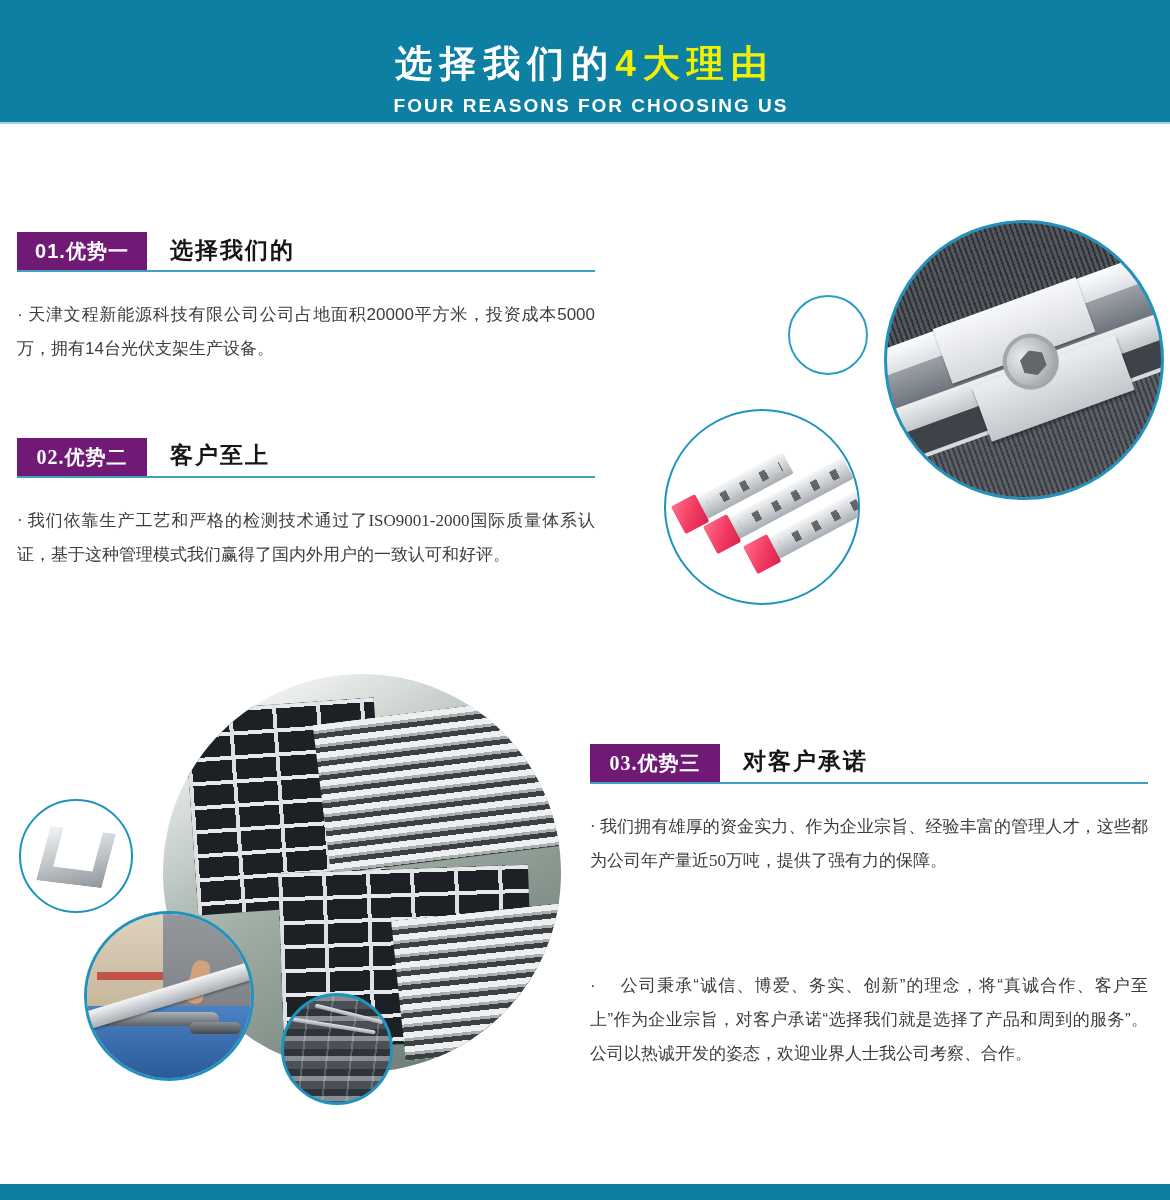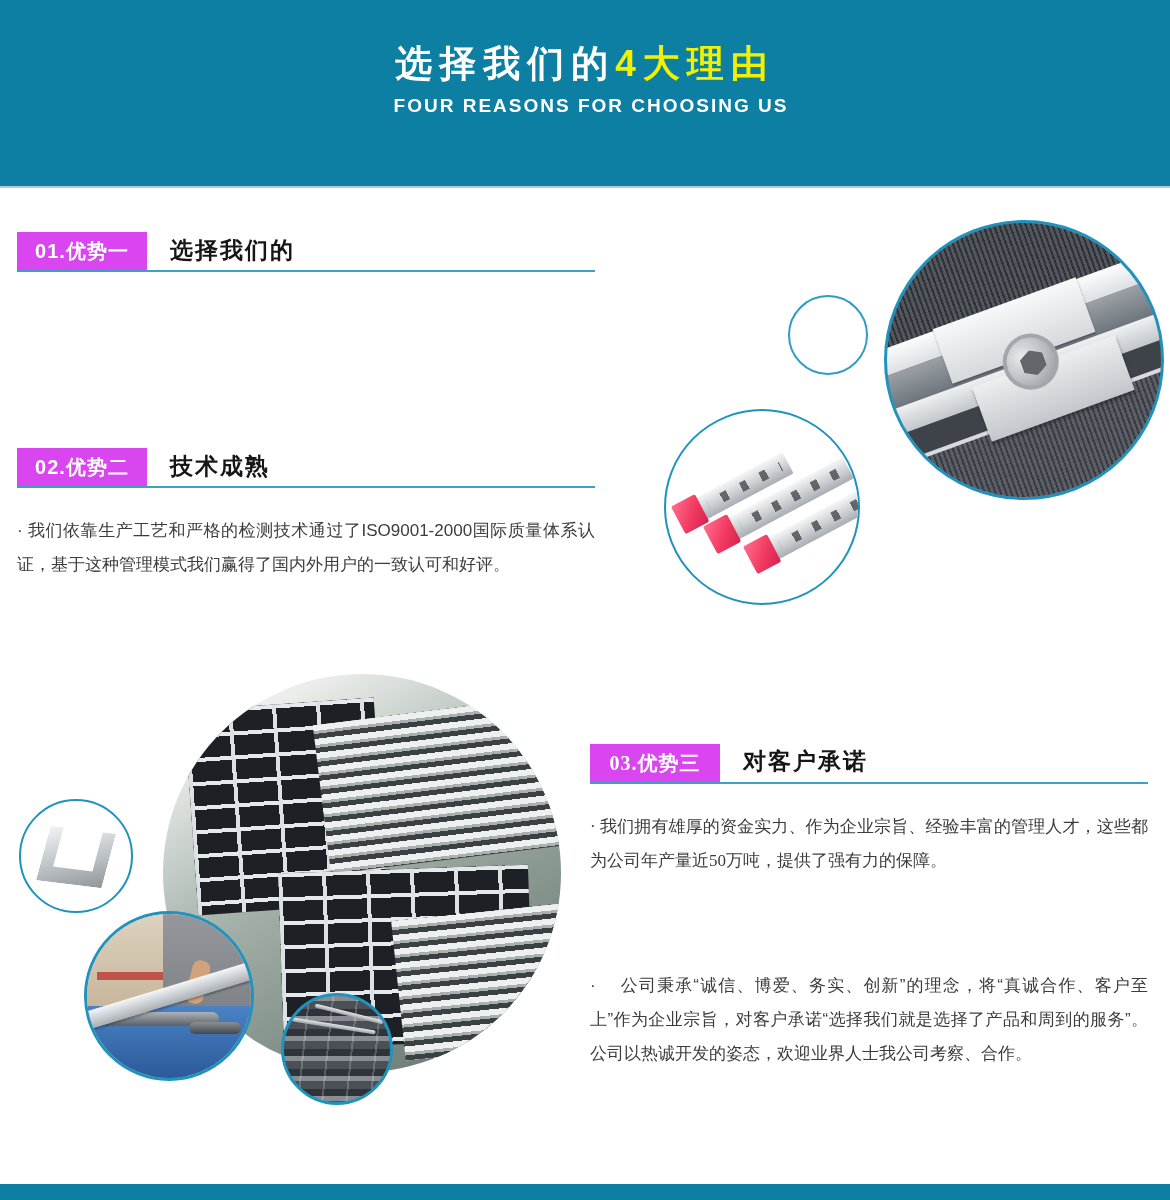"选择我们的4大理由" .header { height: 188px -> 124px }
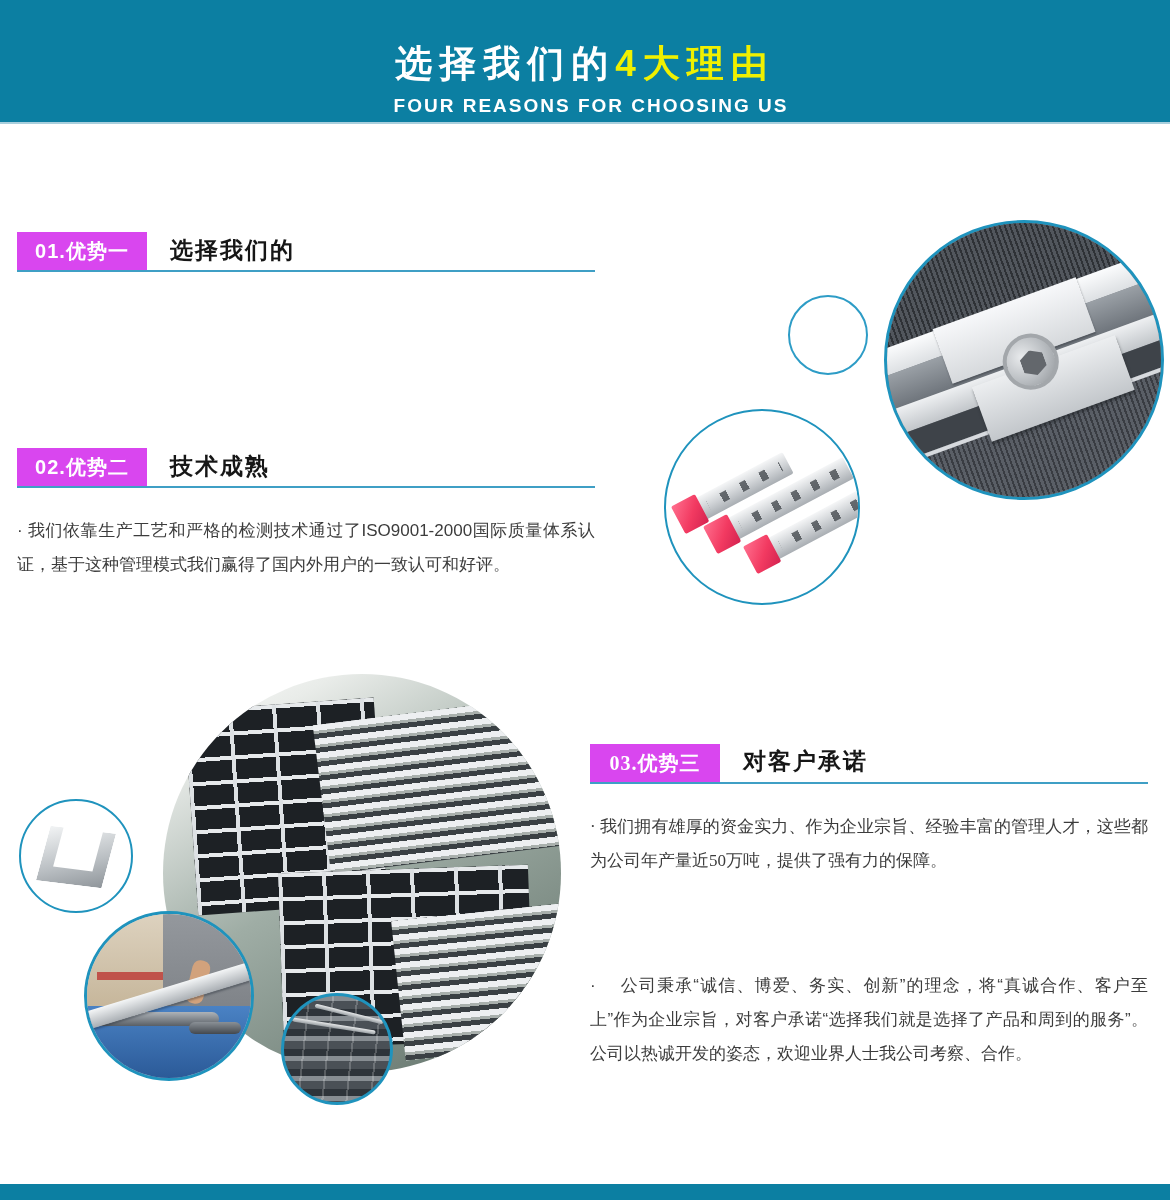"01.优势一" .badge { background: #d946ef -> #701a75 }
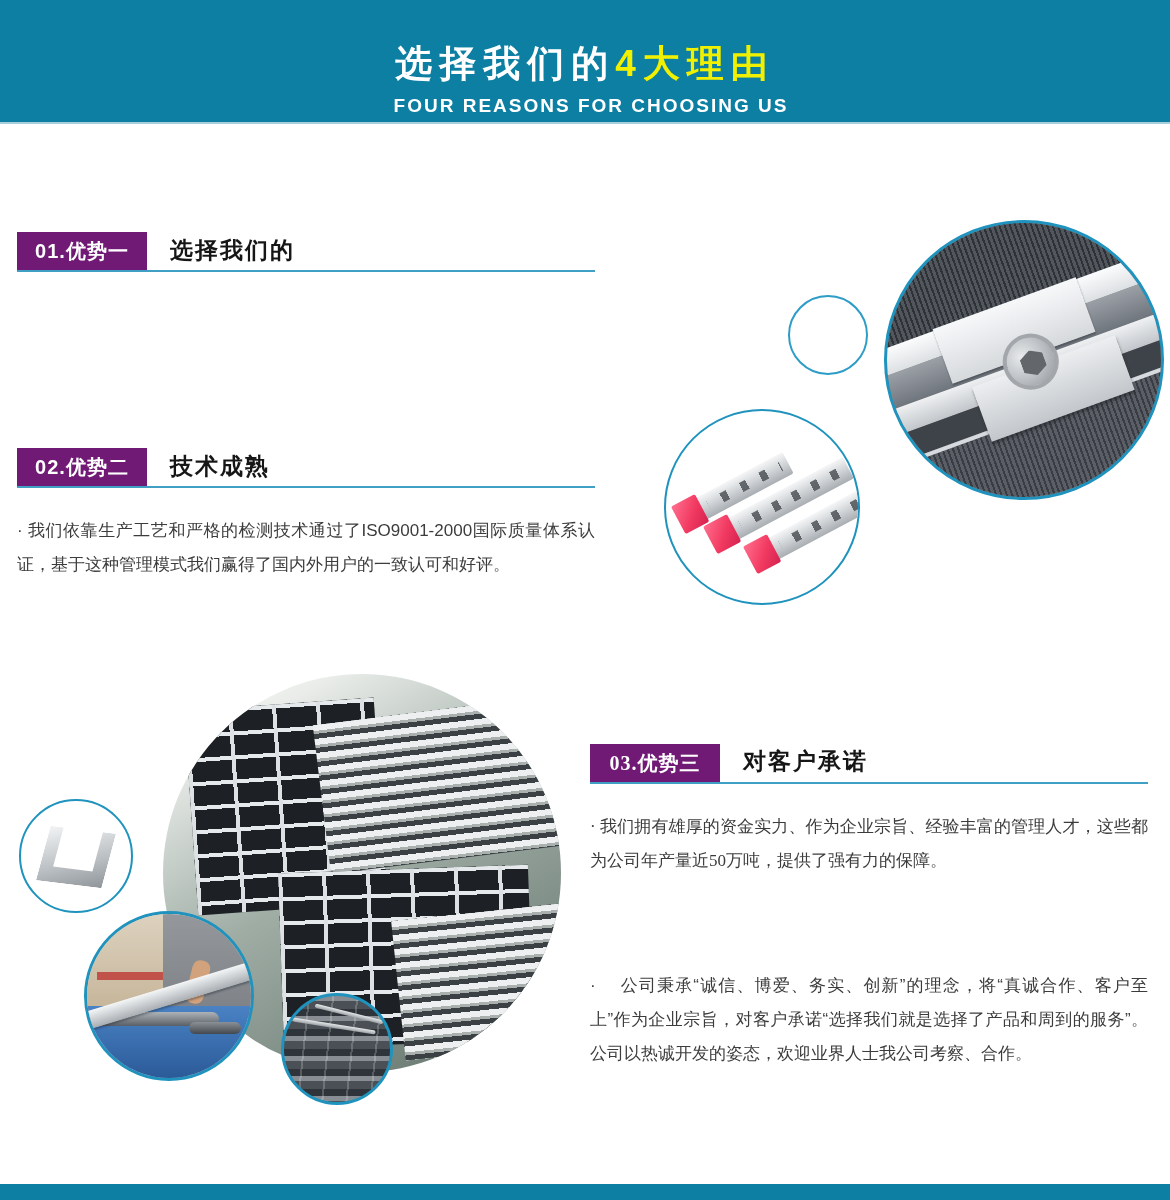"· 天津文程新能源科技有限公司公司占地面积20000平方米，投资成本5000万，拥有14台光伏支架生产设备。" div.sec-body { html: none -> <div>· 天津文程新能源科技有限公司公司占地面积20000平方米，投资成本5000万，拥有14台光伏支架生产设备。</div> }
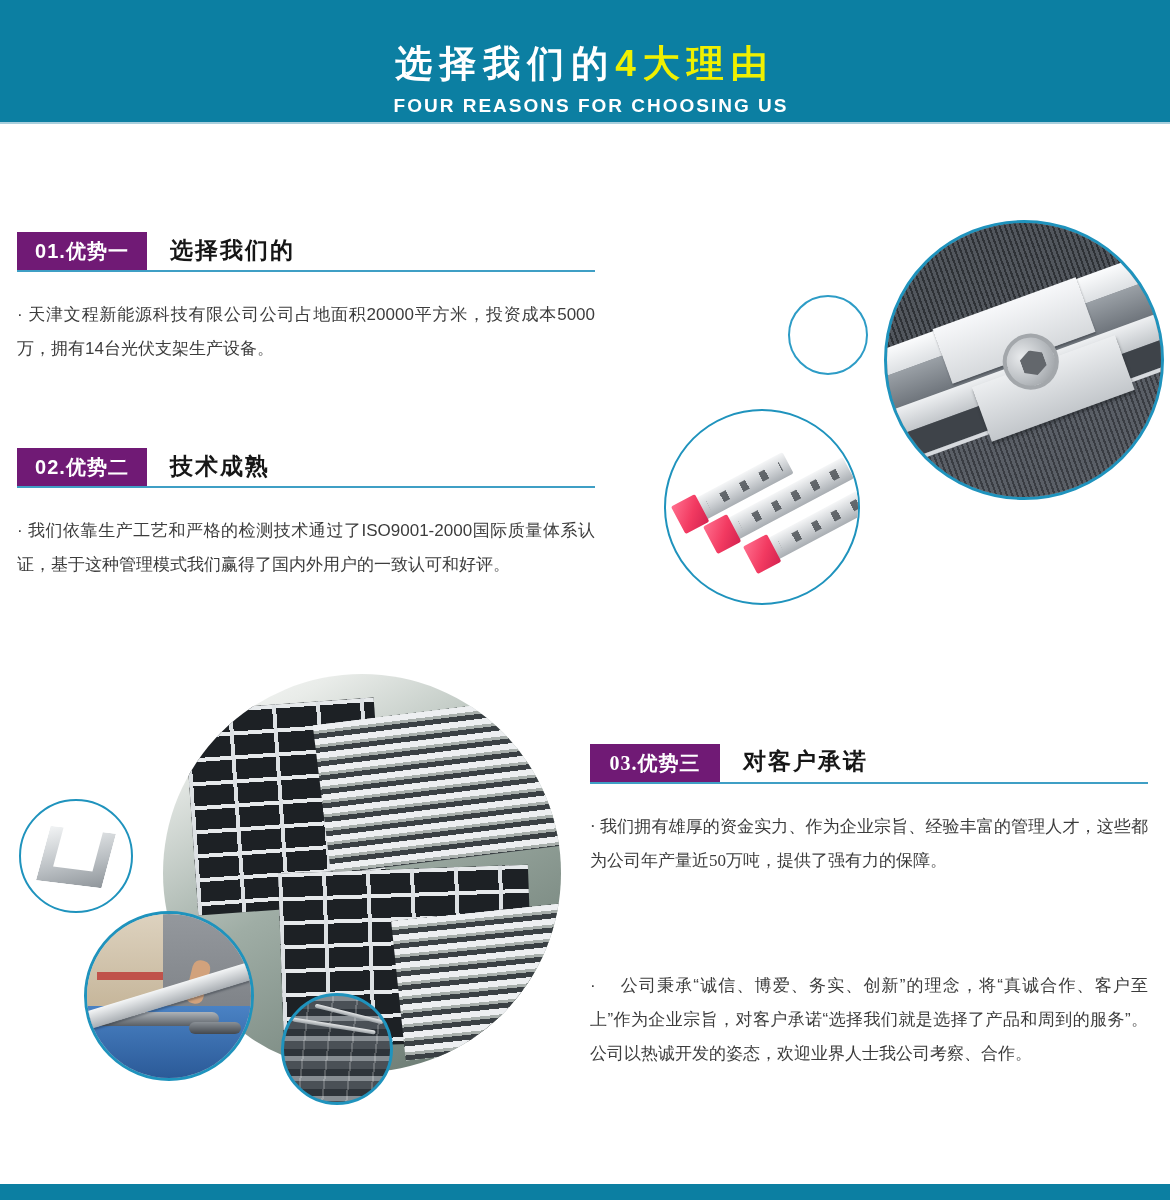"02.优势二" .sec-2 { font-family: none -> Liberation Serif, serif; top: 448px -> 438px }
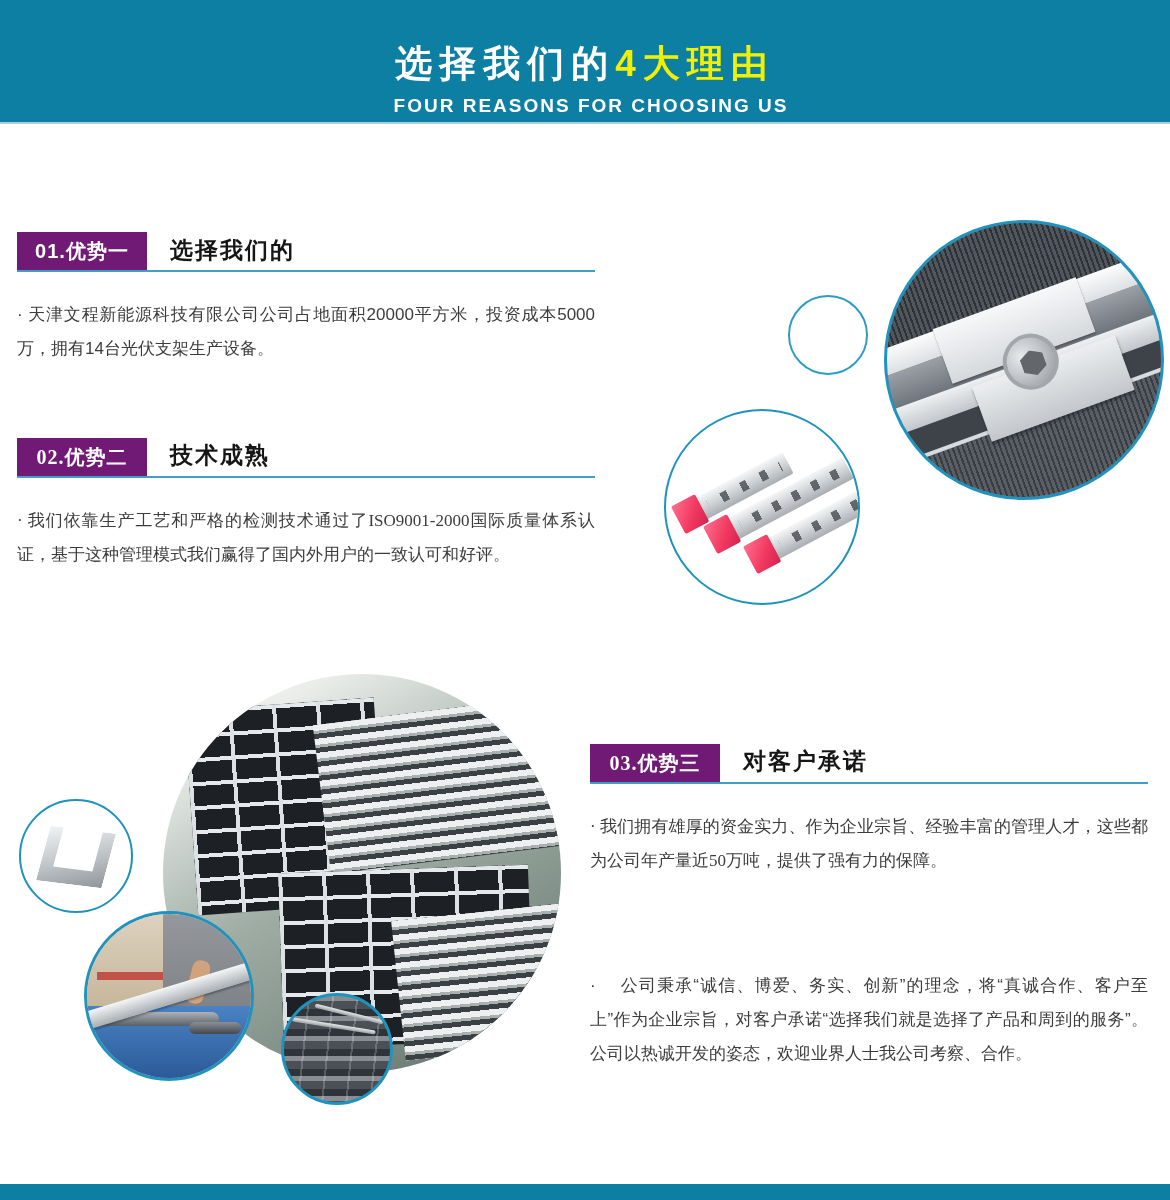"技术成熟" div.sec-title { text: 技术成熟 -> 客户至上 }
